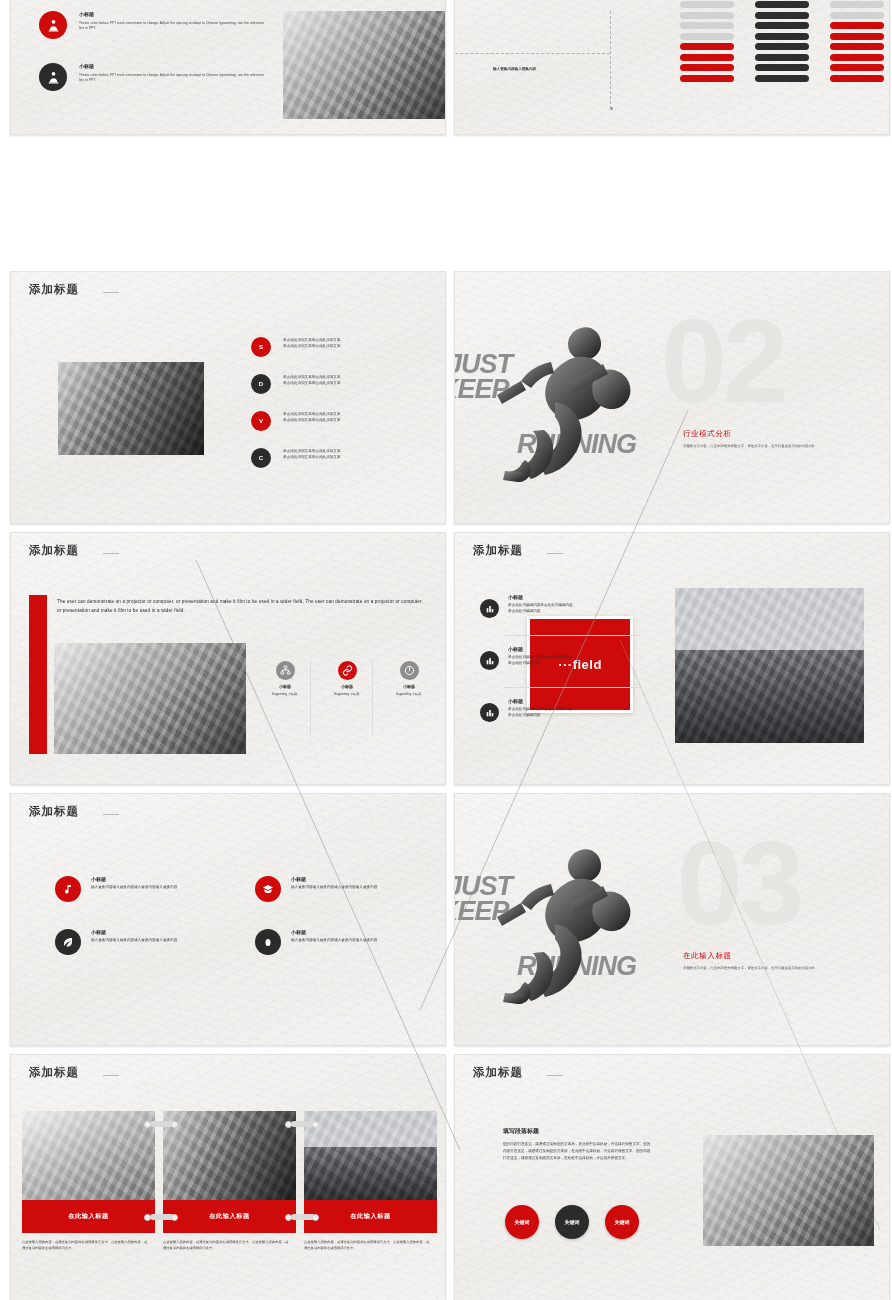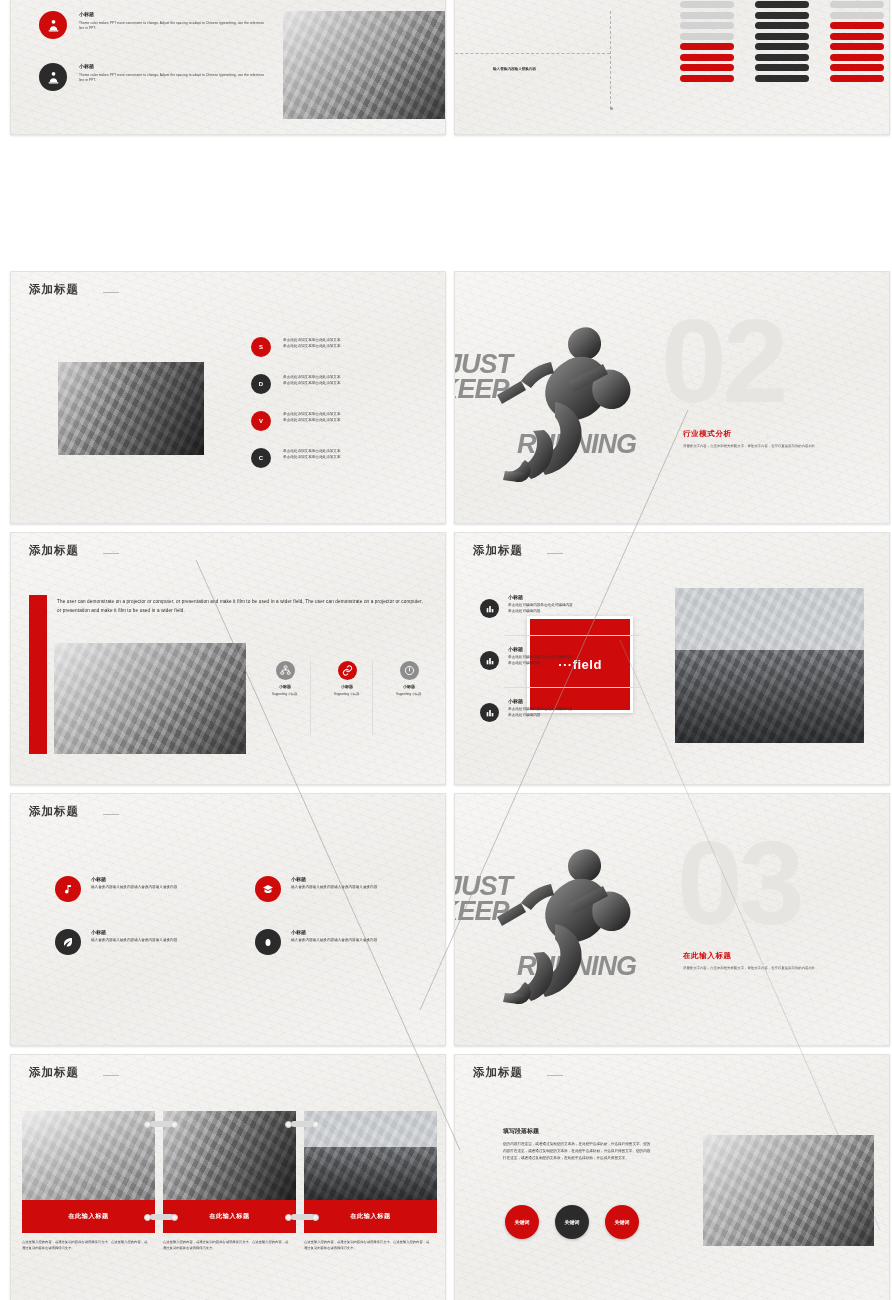"行业模式分析" .sec-title { font-weight: bold -> normal }
